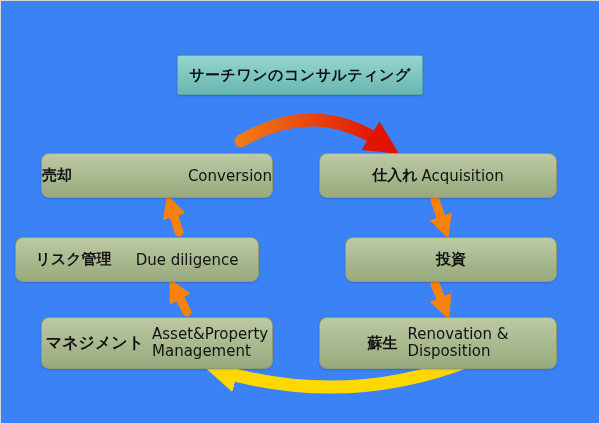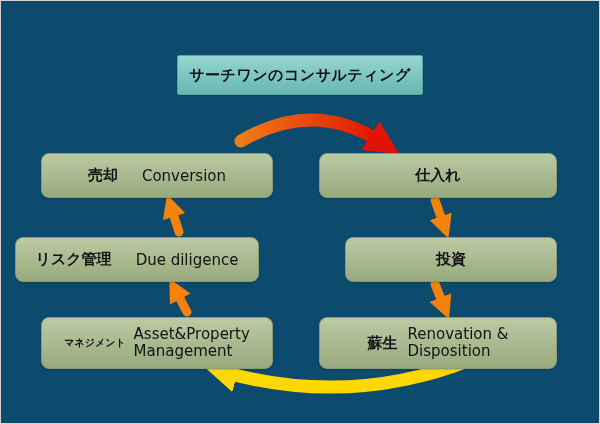"サーチワンのコンサルティング" .canvas { background: #0c4a6e -> #3b82f6 }
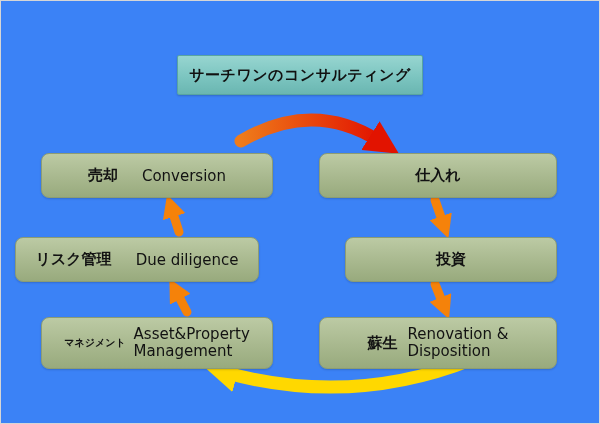"売却" .b-disposition { justify-content: none -> space-between }
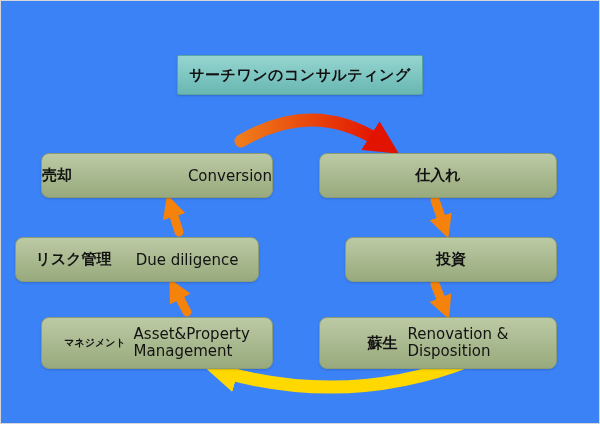"Acquisition" span.en { html: none -> <span>Acquisition</span> }
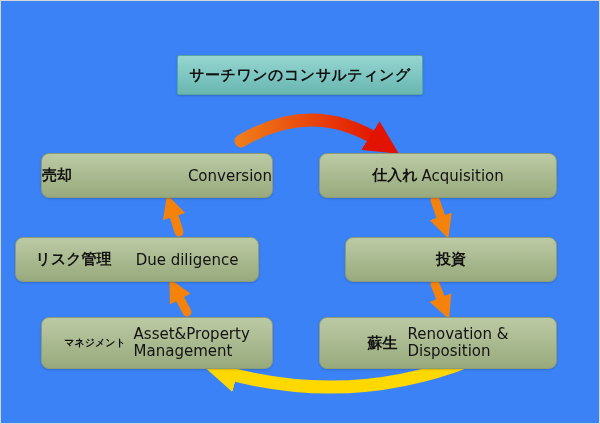"マネジメント" .jp.small { font-size: 10px -> 16px }
